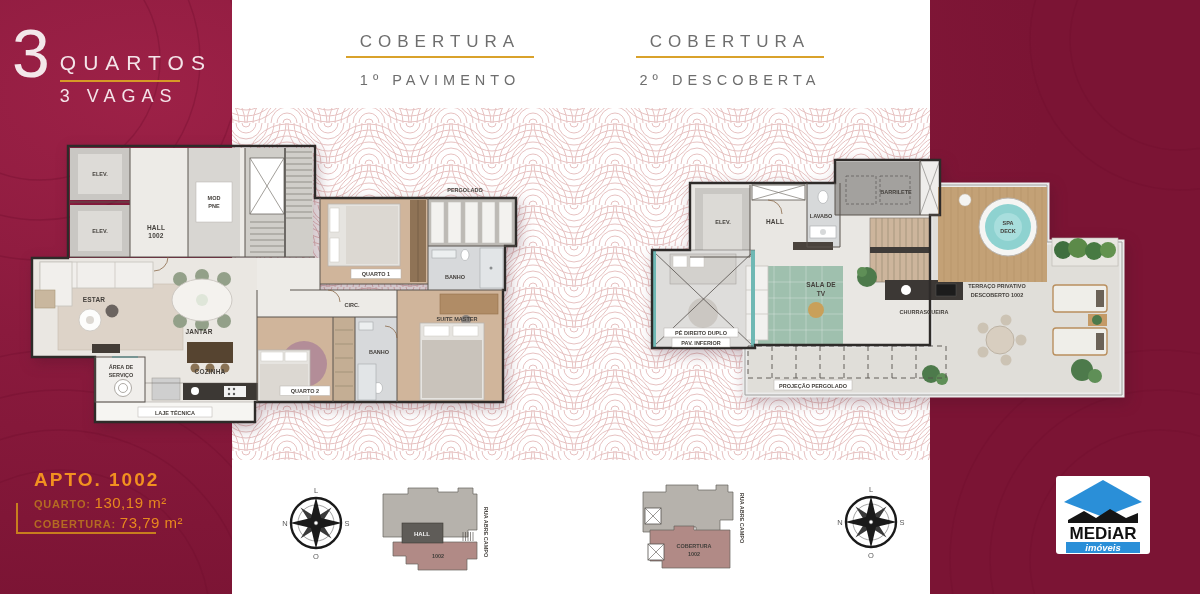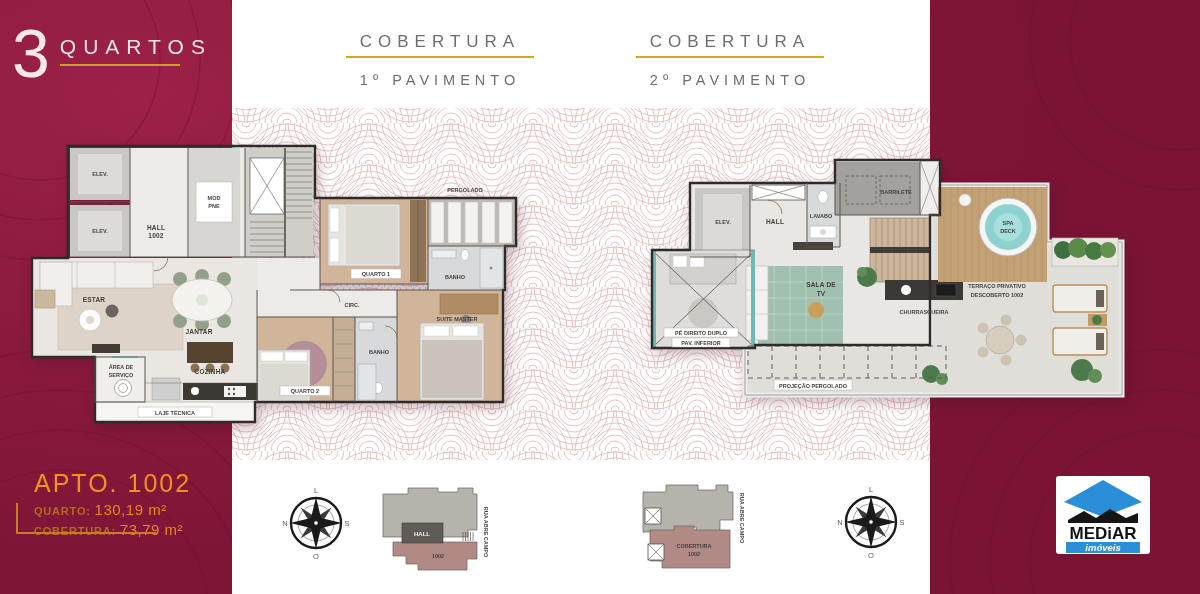"QUARTOS" .brand-l1 { margin-top: none -> 16px }
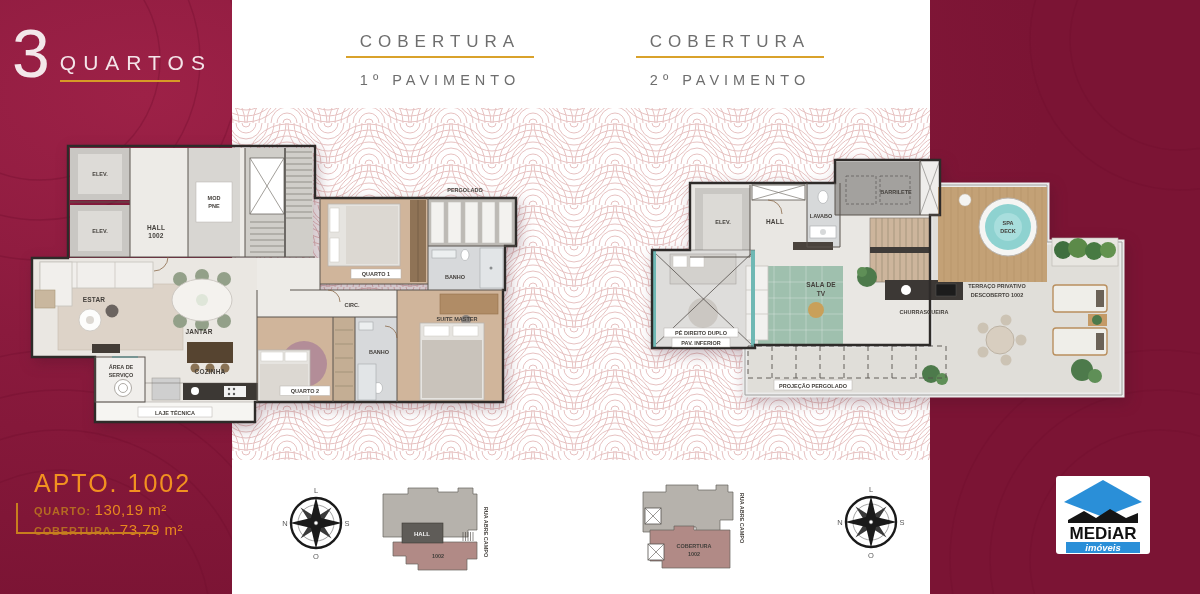"2º PAVIMENTO" div.pt-bottom { text: PAVIMENTO -> DESCOBERTA }
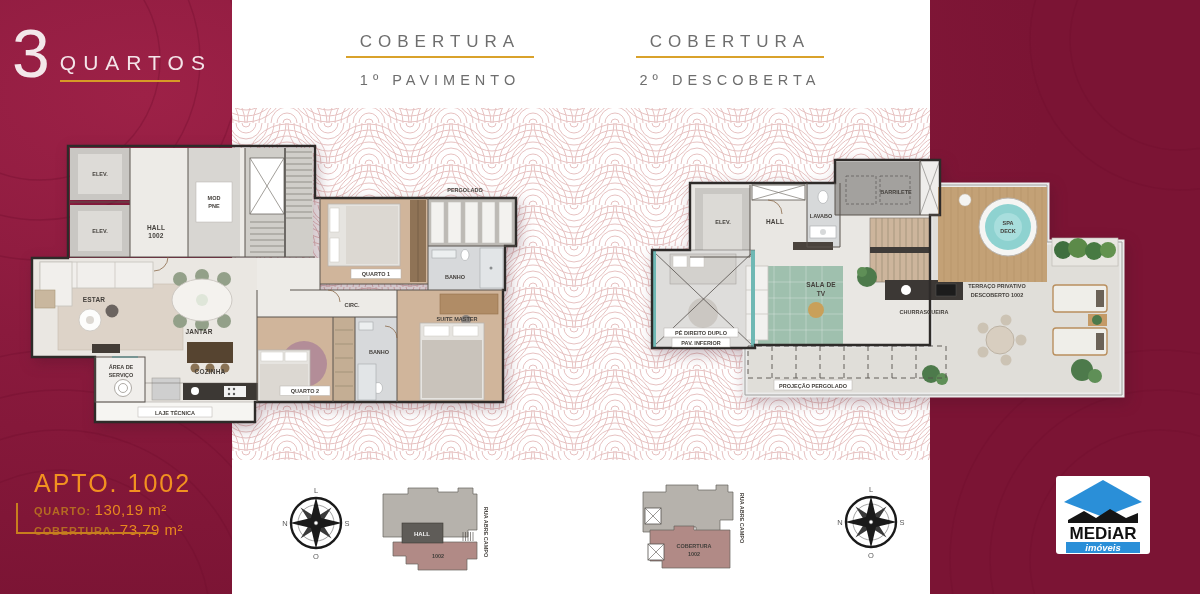"3 VAGAS" div.brand-l2 { html: none -> <div>3 VAGAS</div> }
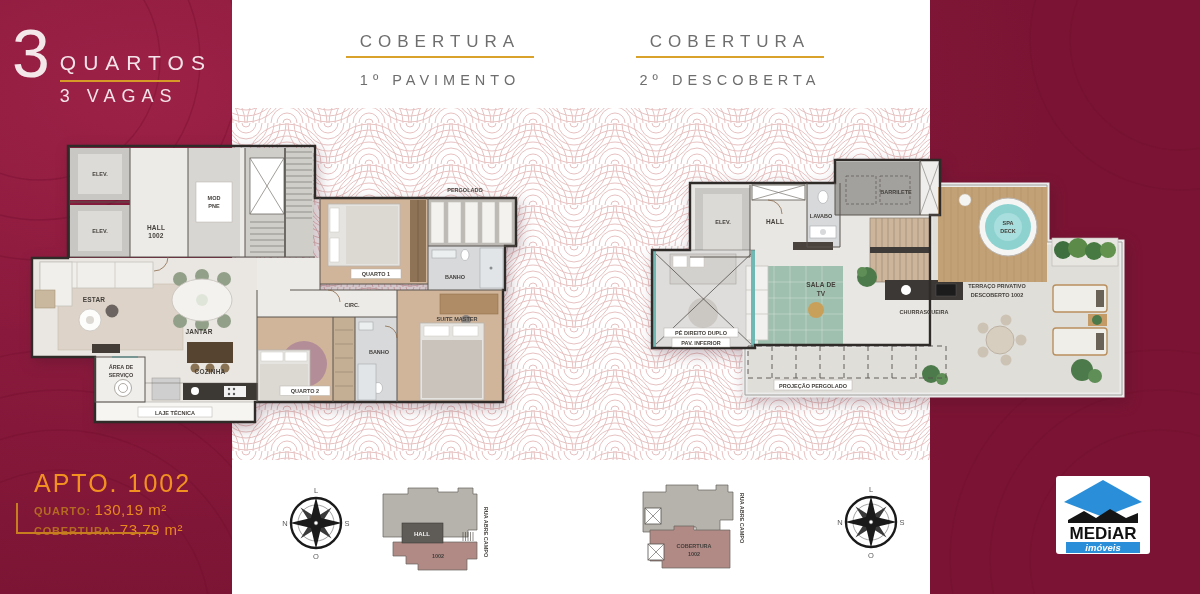"APTO. 1002" .unit-title { font-size: 25px -> 19px; font-weight: normal -> bold }
